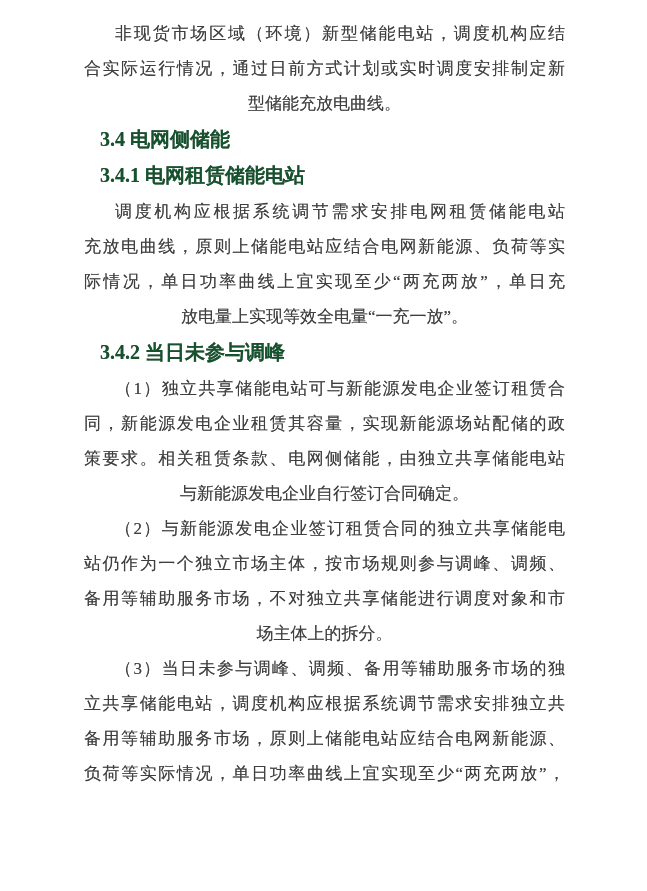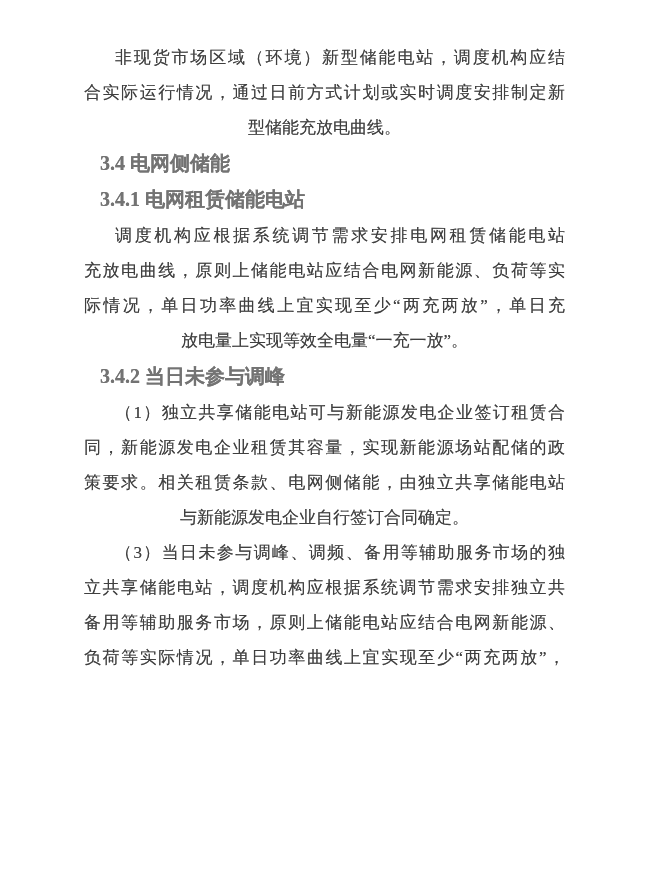"非现货市场区域（环境）新型储能电站，调度机构应结" .page { padding: 40px 82px 0 84px -> 16px 82px 0 84px }
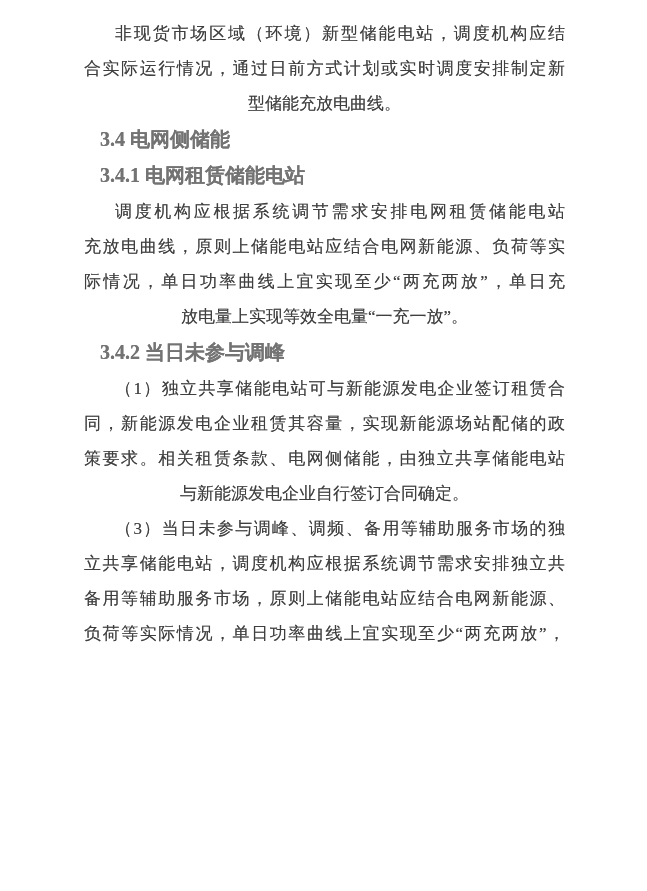"3.4 电网侧储能" .heading { color: #737373 -> #14532d }
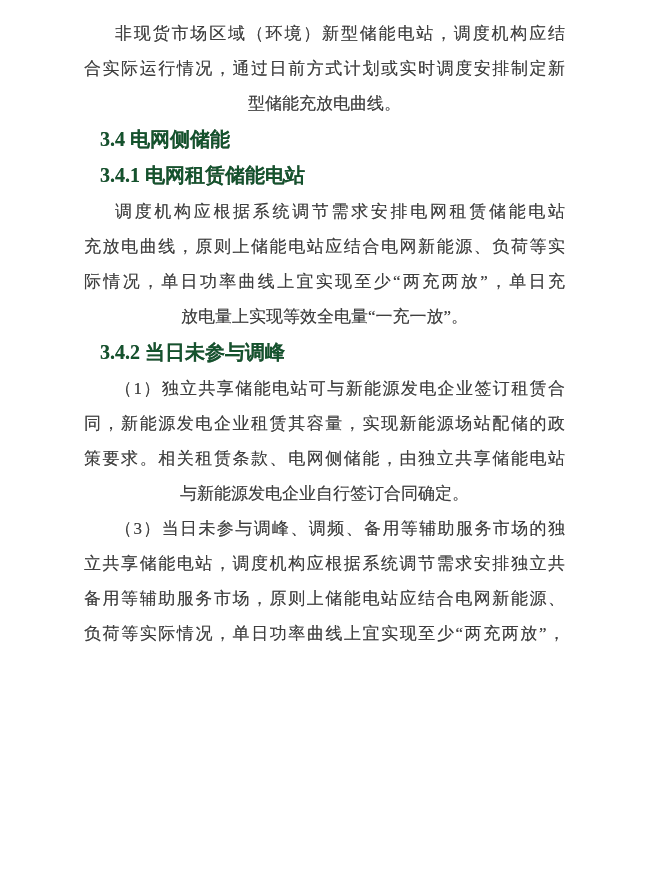"（2）与新能源发电企业签订租赁合同的独立共享储能电" div.para { html: none -> <div> <div>（2）与新能源发电企业签订租赁合同的独立共享储能电</div> <div>站仍作为一个独立市场主体，按市场规则参与调峰、调频、</div> <div>备用等辅助服务市场，不对独立共享储能进行调度对象和市</div> <div>场主体上的拆分。</div> </div> }
